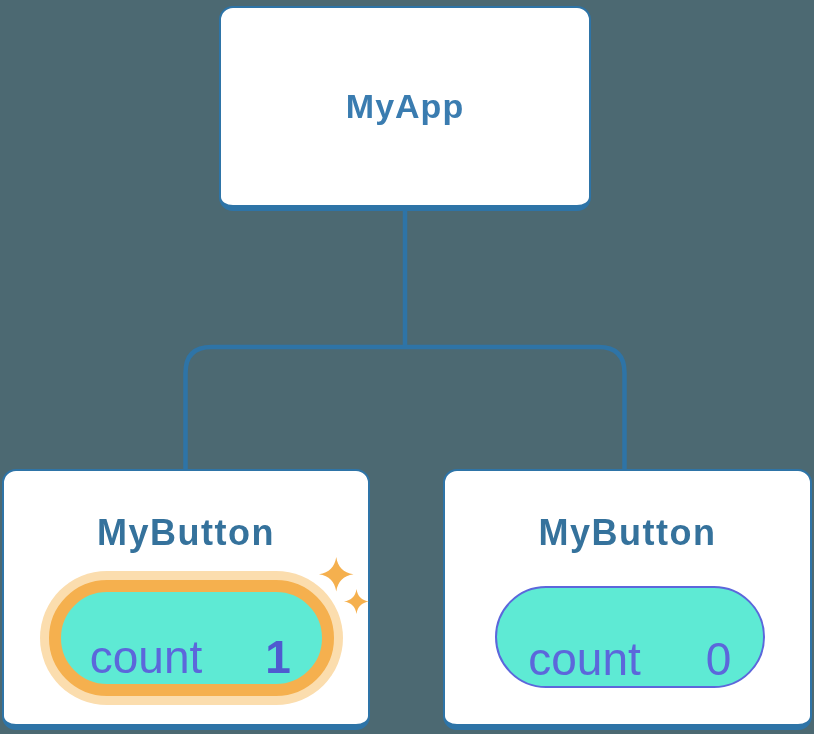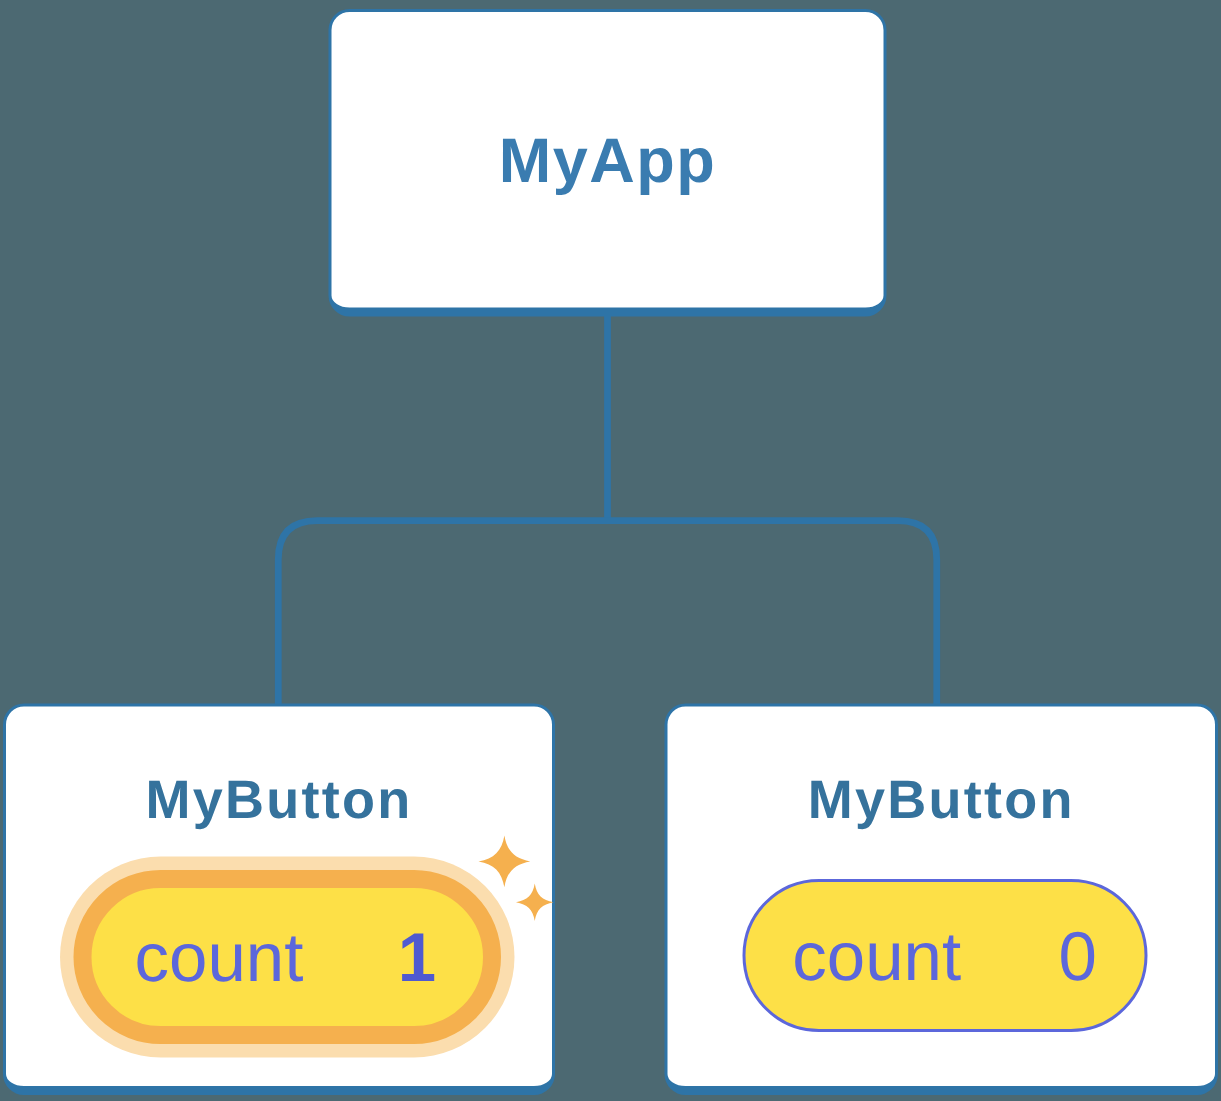"MyApp" .root-title { font-size: 42px -> 34px }
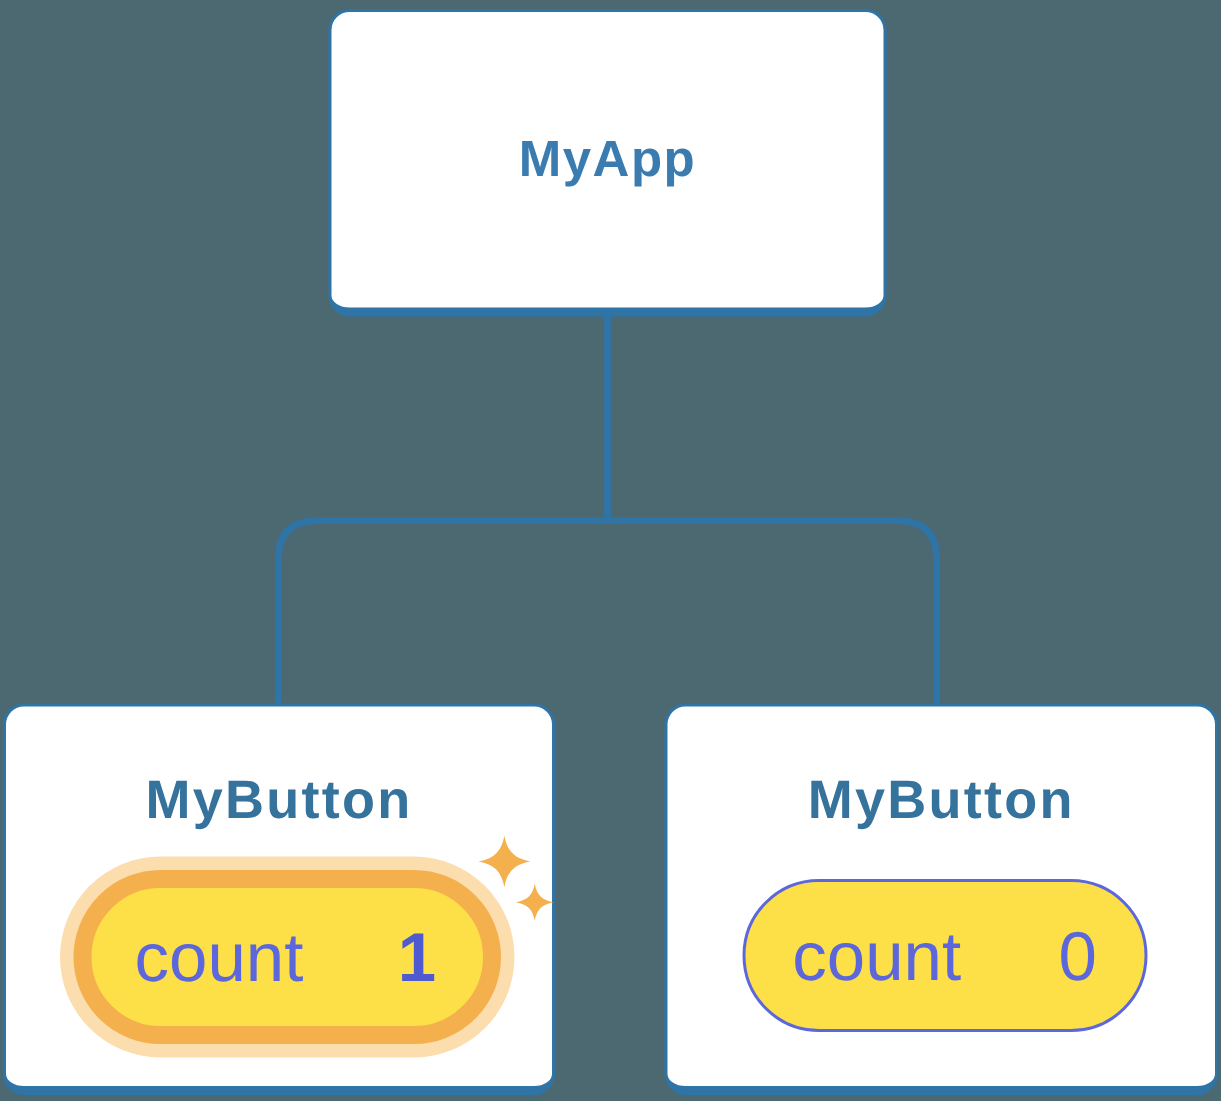"count" .pill { align-items: center -> flex-end; background: #fde047 -> #5eead4 }
